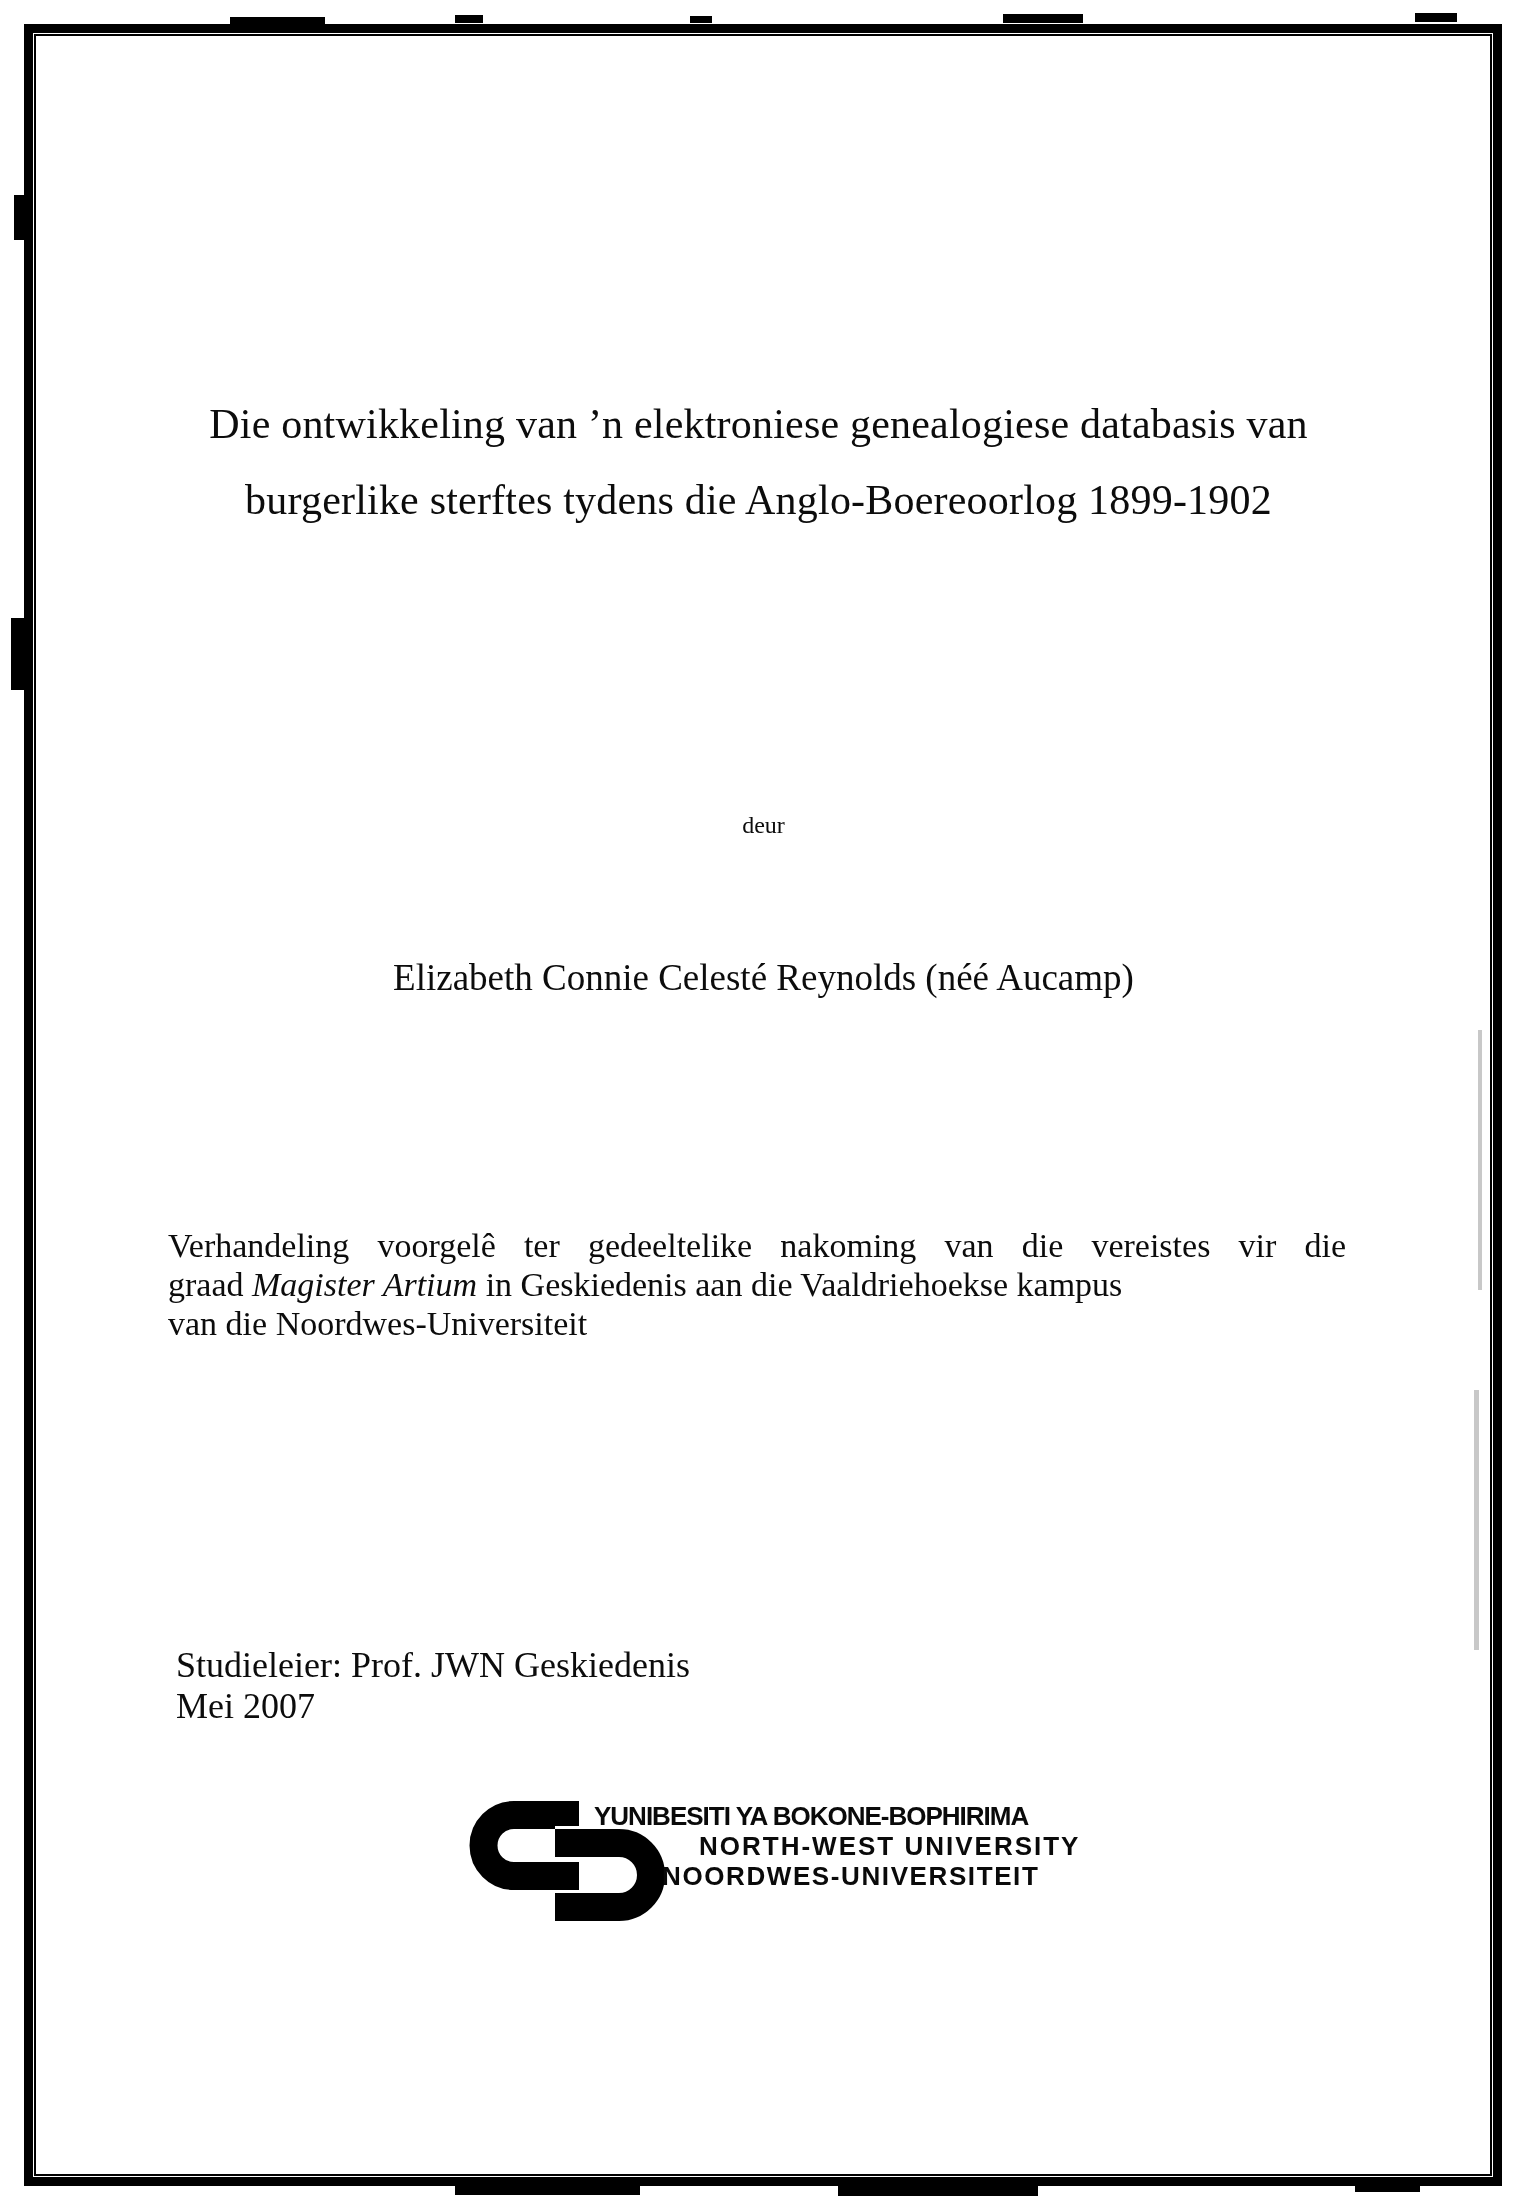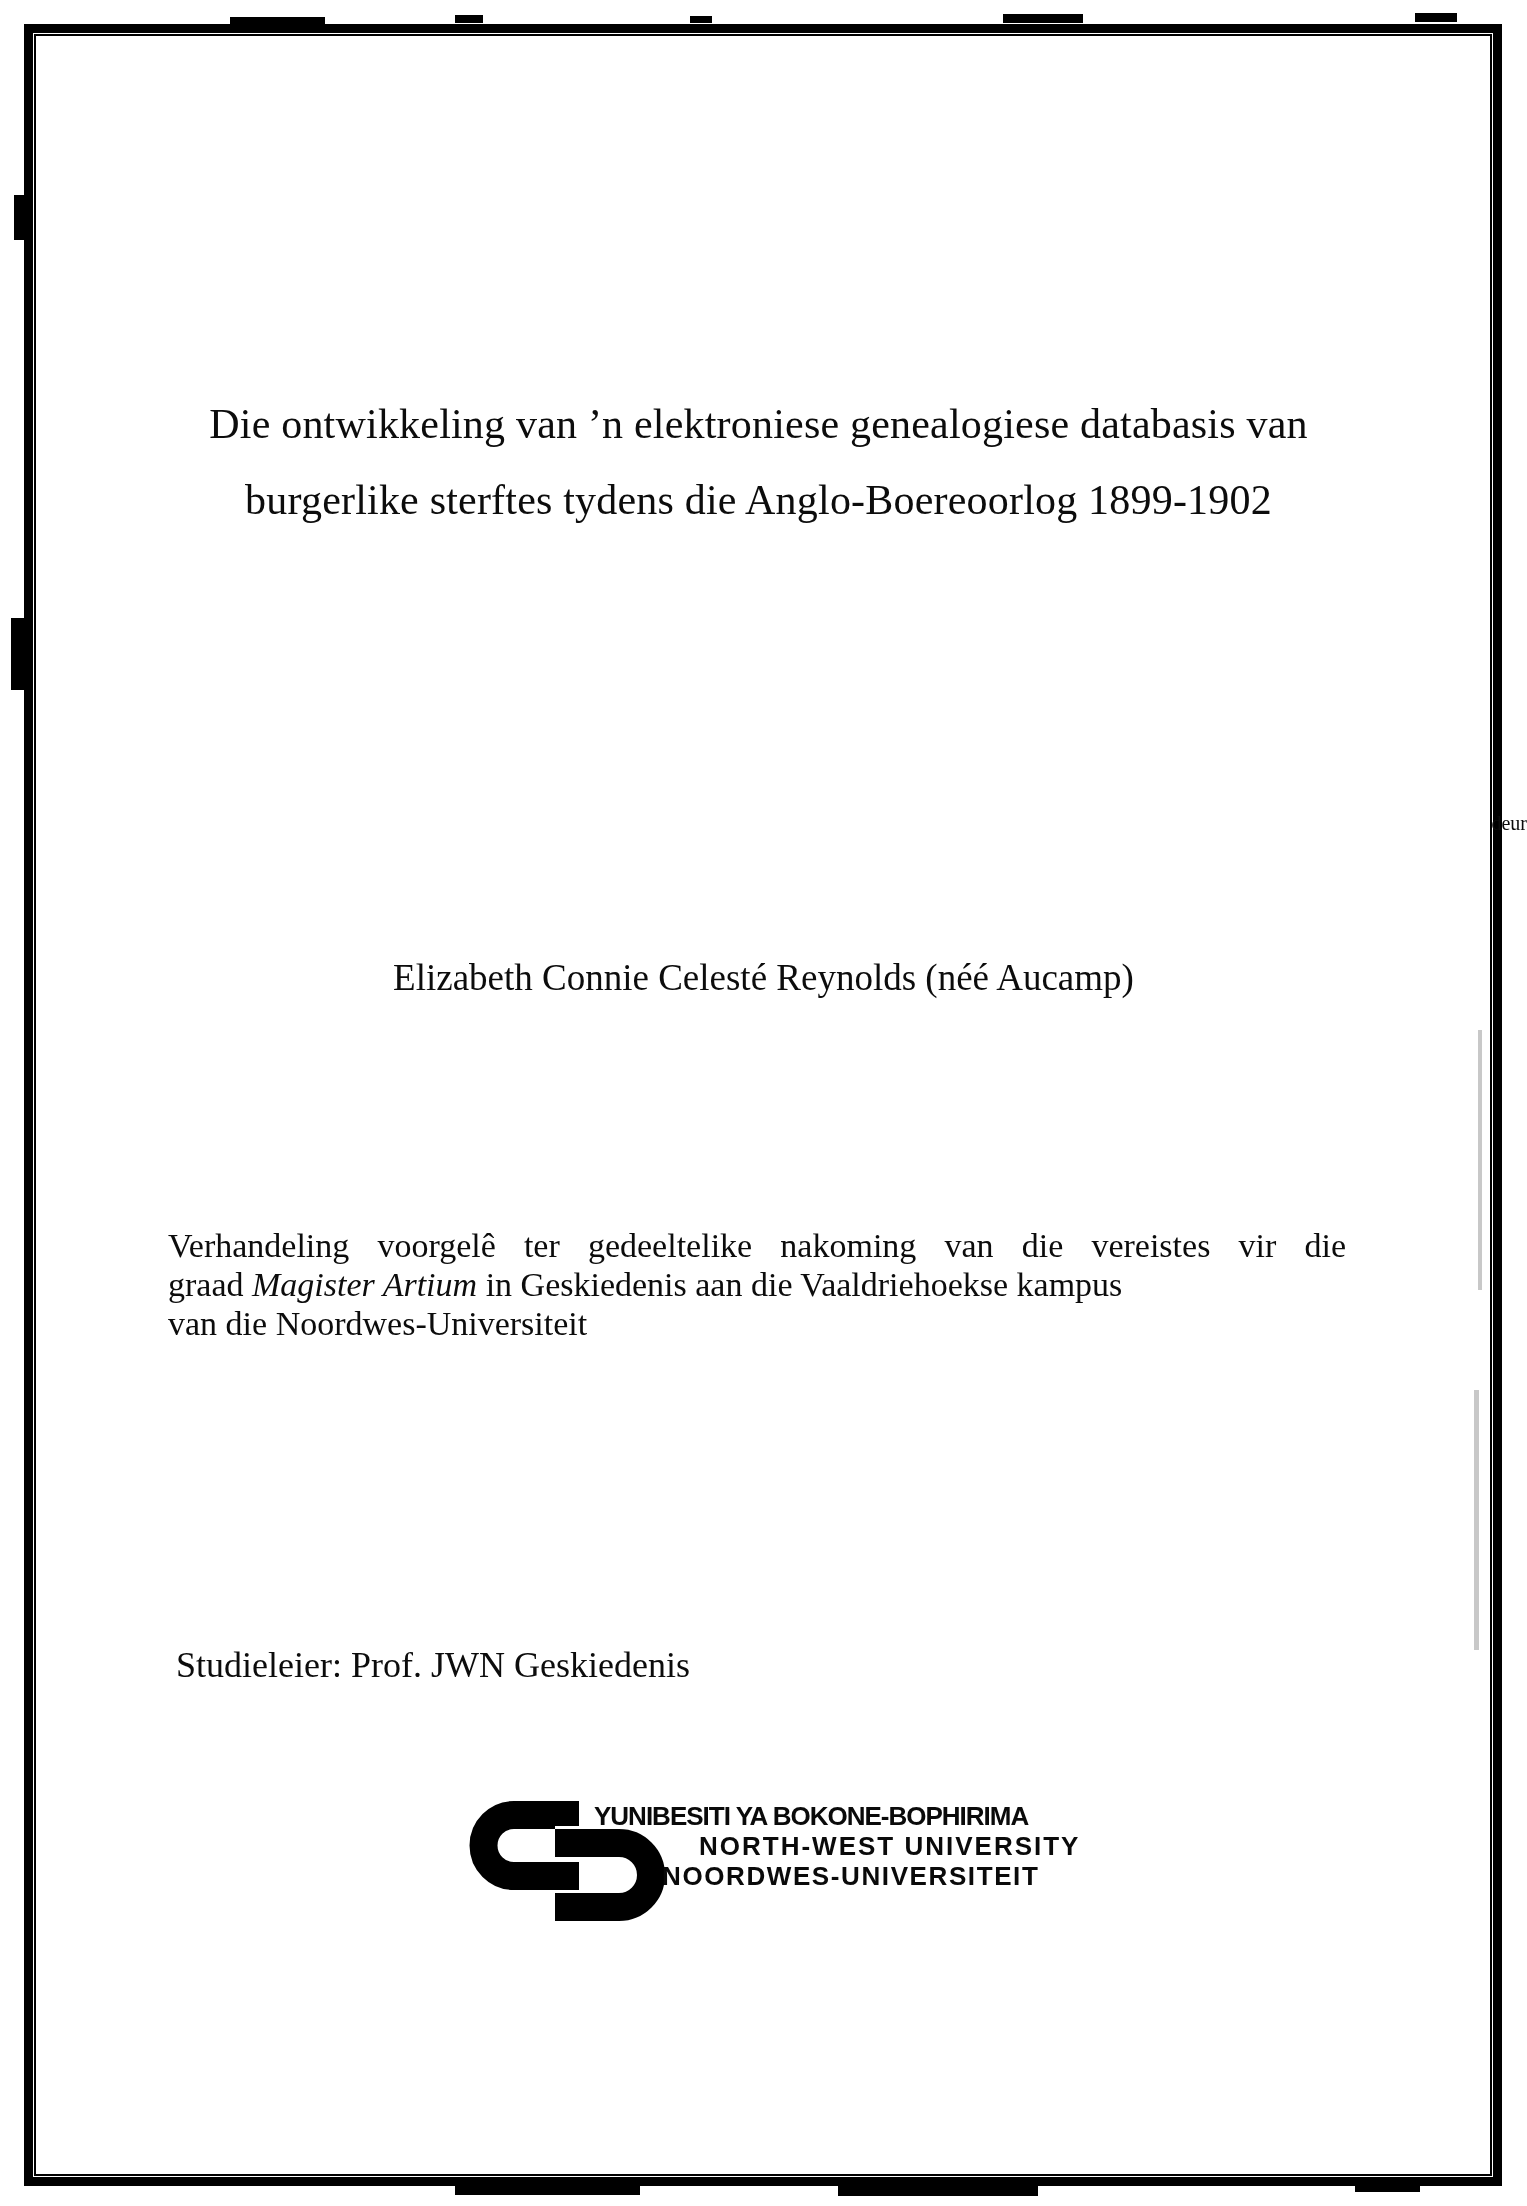"deur" .byline { font-size: 20px -> 24px; text-align: right -> center }
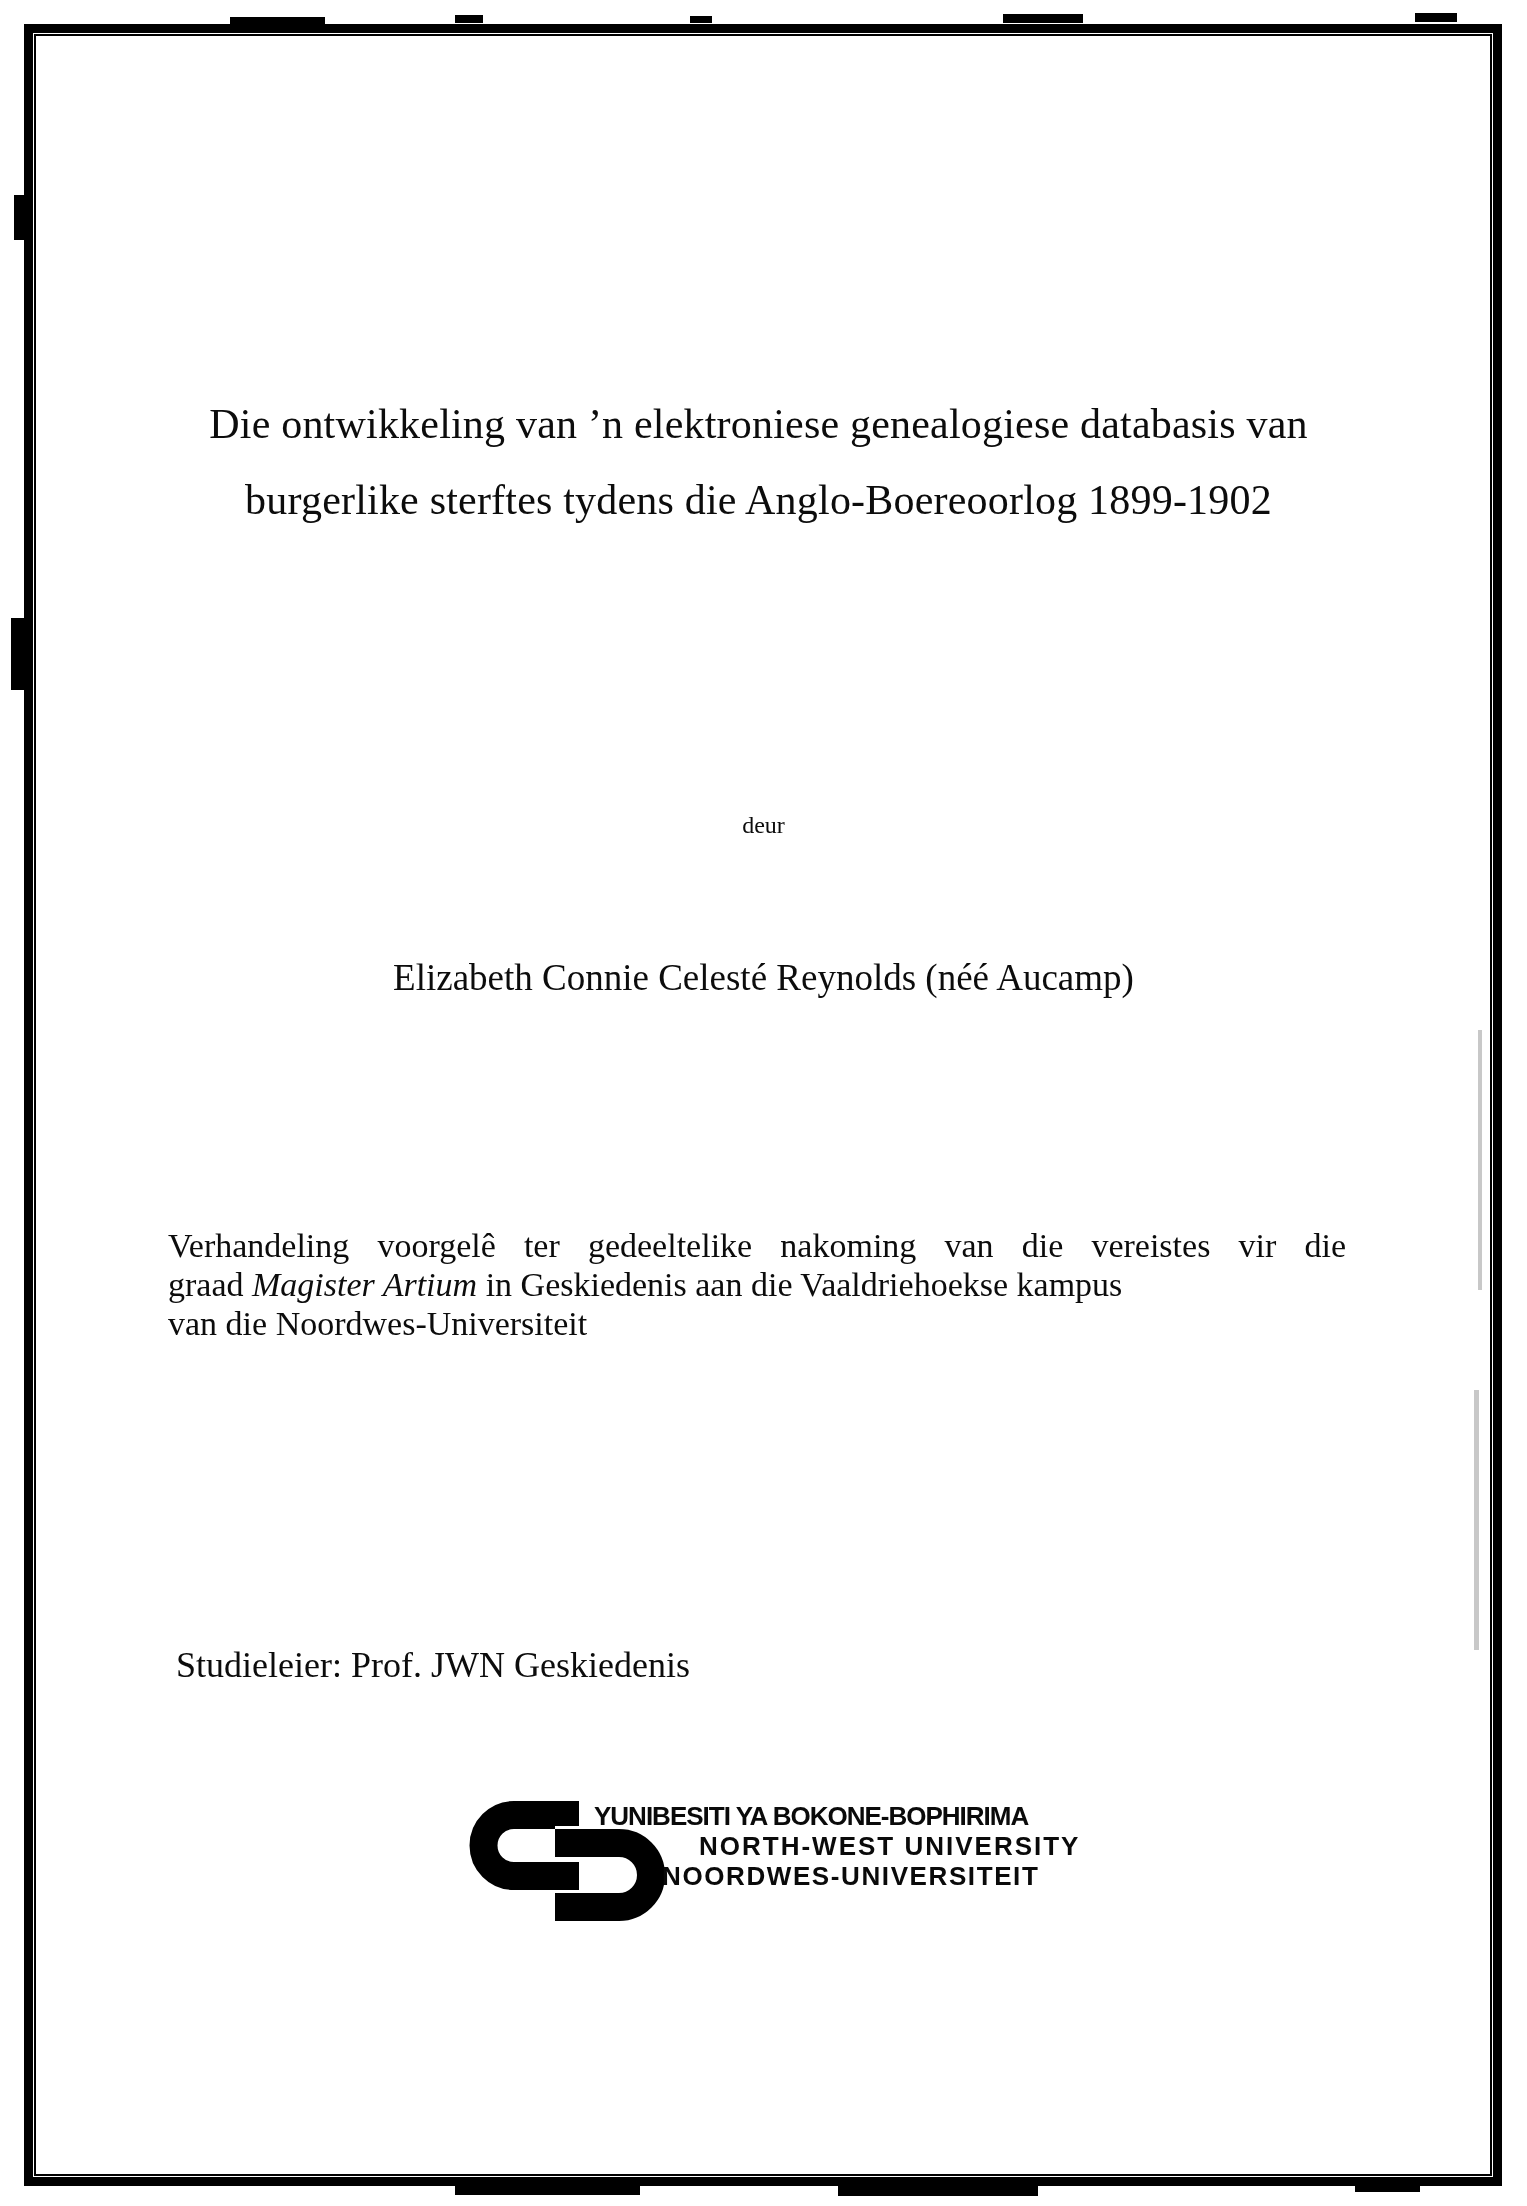"Mei 2007" div { html: none -> <div>Mei 2007</div> }
